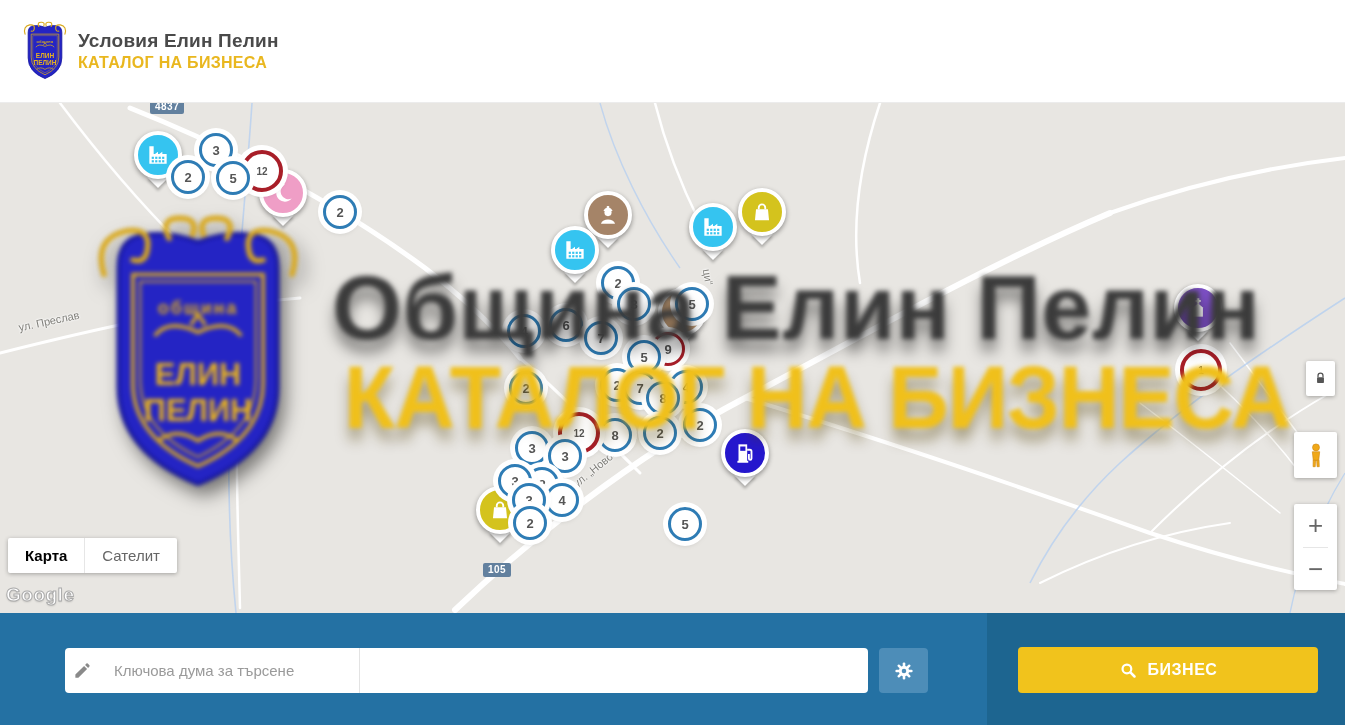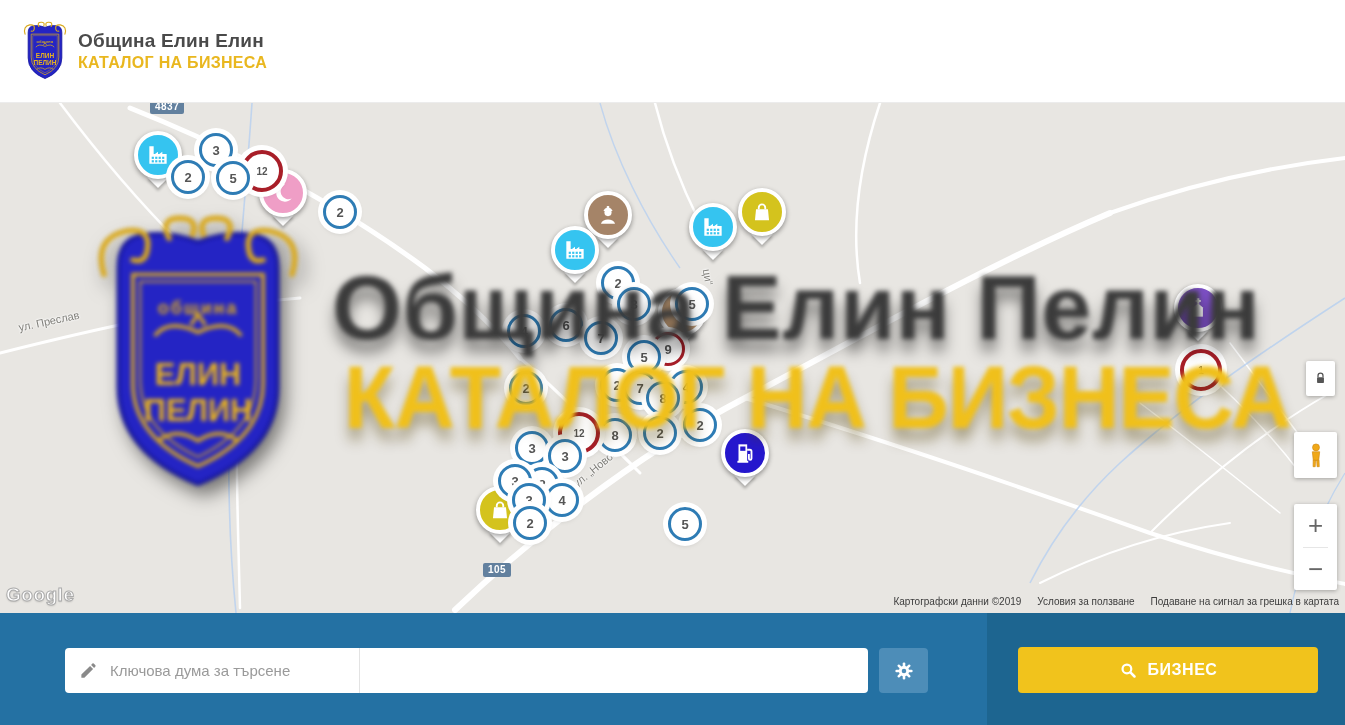"Община Елин Елин" div.brand-title { text: Община Елин Елин -> Условия Елин Пелин }
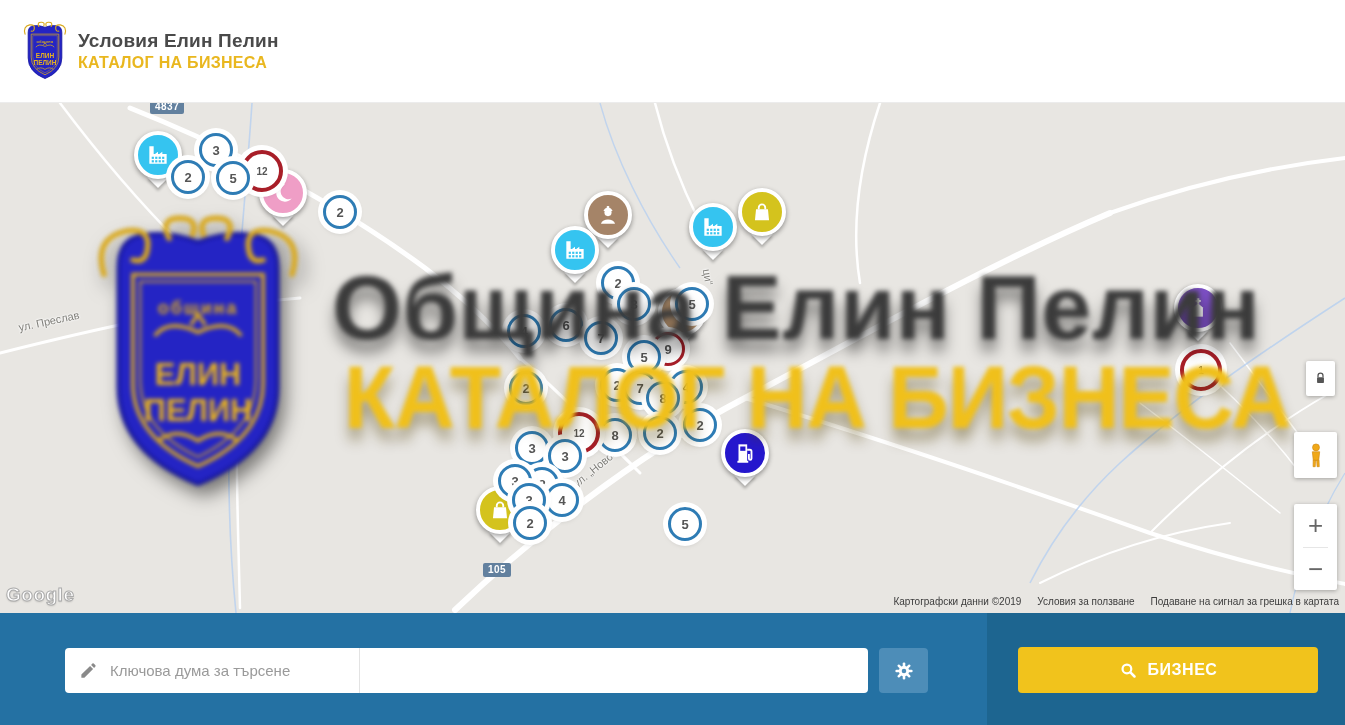"Карта" div.maptype { html: none -> <div> <div>Карта</div> <div>Сателит</div> </div> }
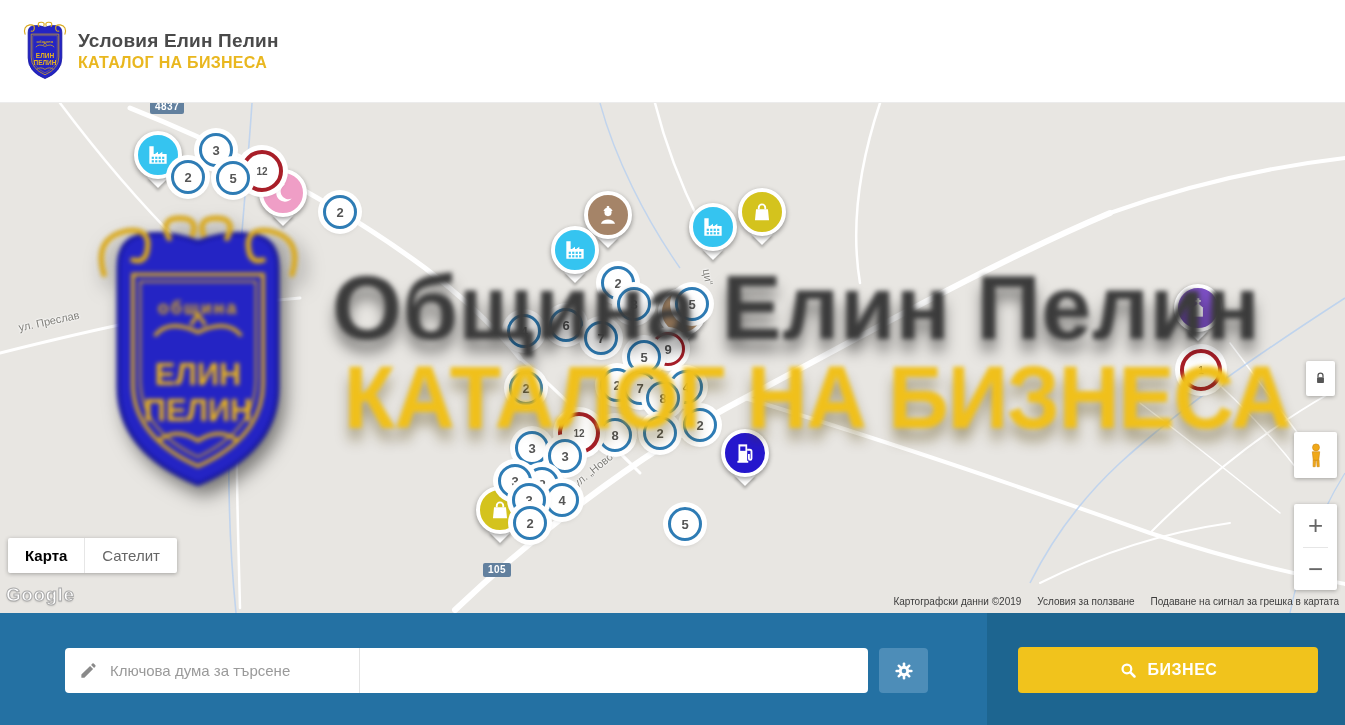"Картографски данни ©2019" div.attribution { html: <div> <span>Картографски данни ©2019</span> <span>Условия за ползване</span> <span>Подаване на сигнал за грешка в картата</span> </div> -> none }
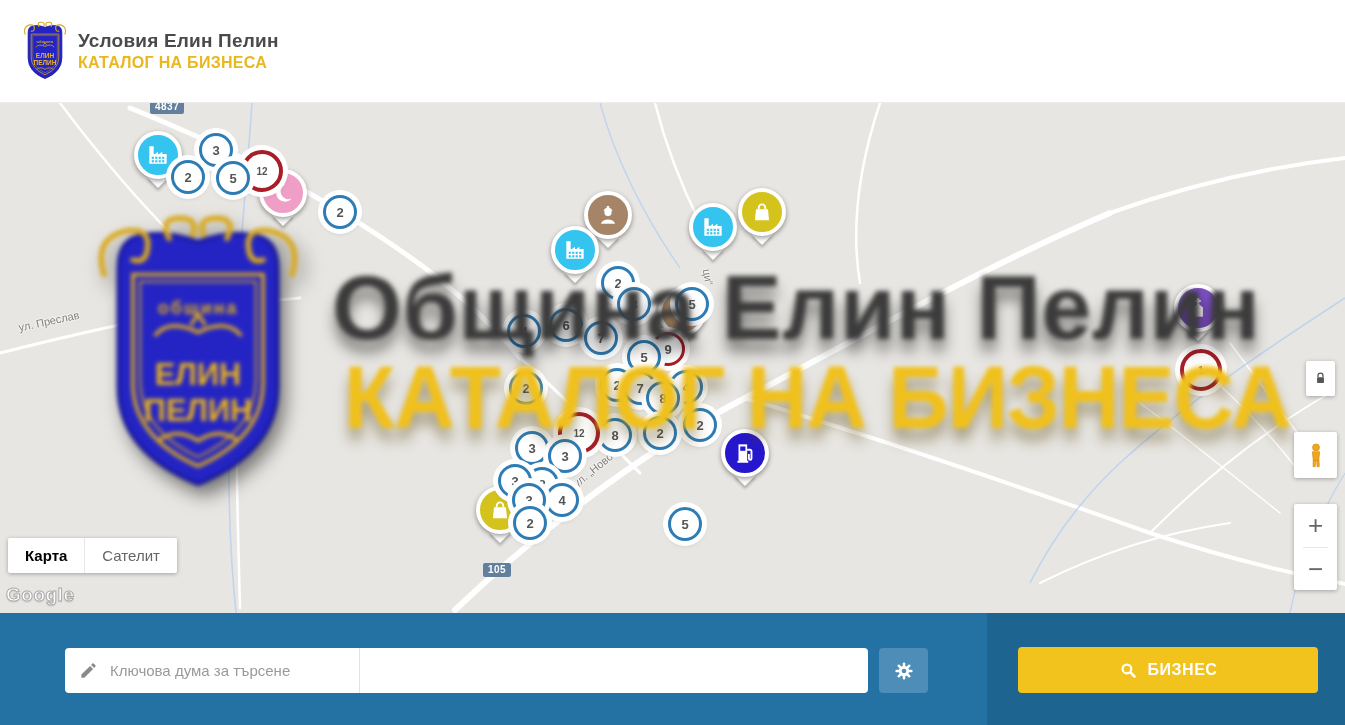"Ключова дума за търсене" .sg-keyword { gap: 10px -> 20px; padding-left: 14px -> 8px }
